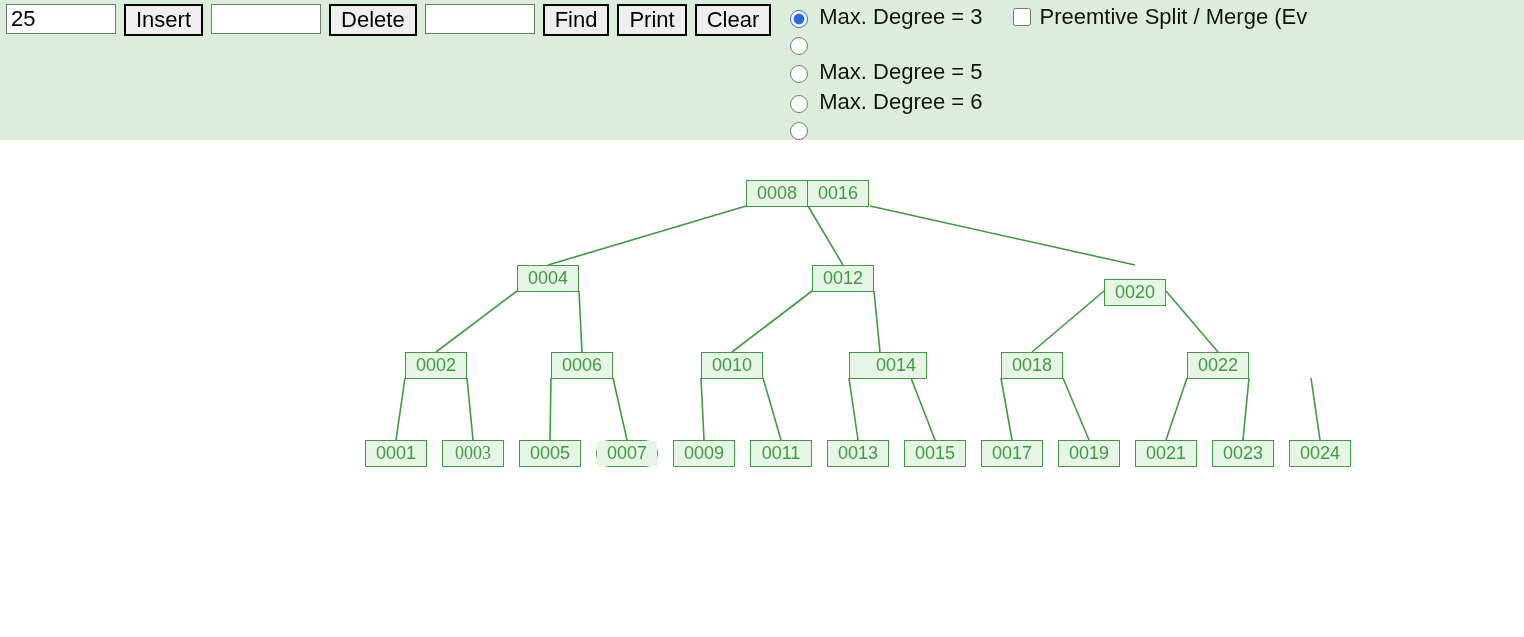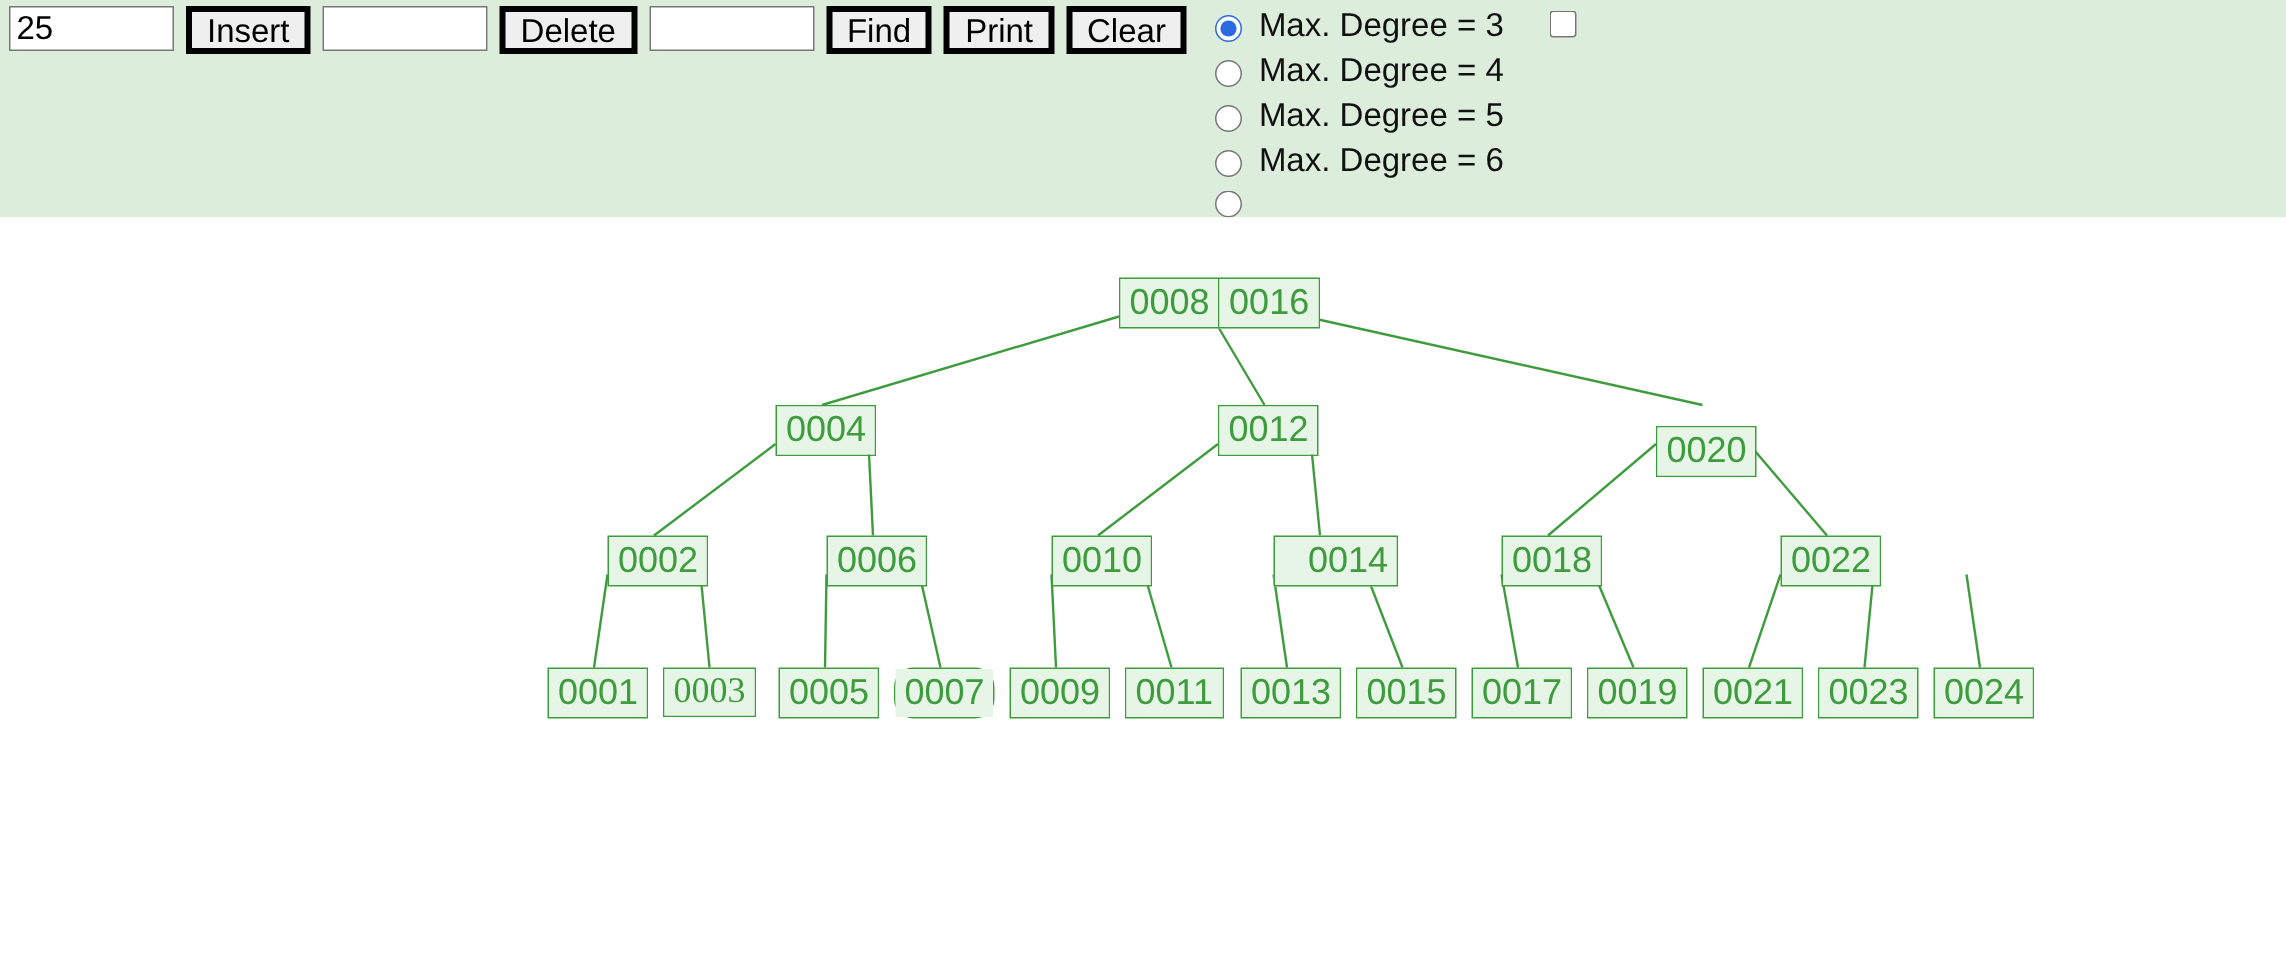"Insert" .toolbar button { border: 4px solid #000000 -> 2px solid #000000 }
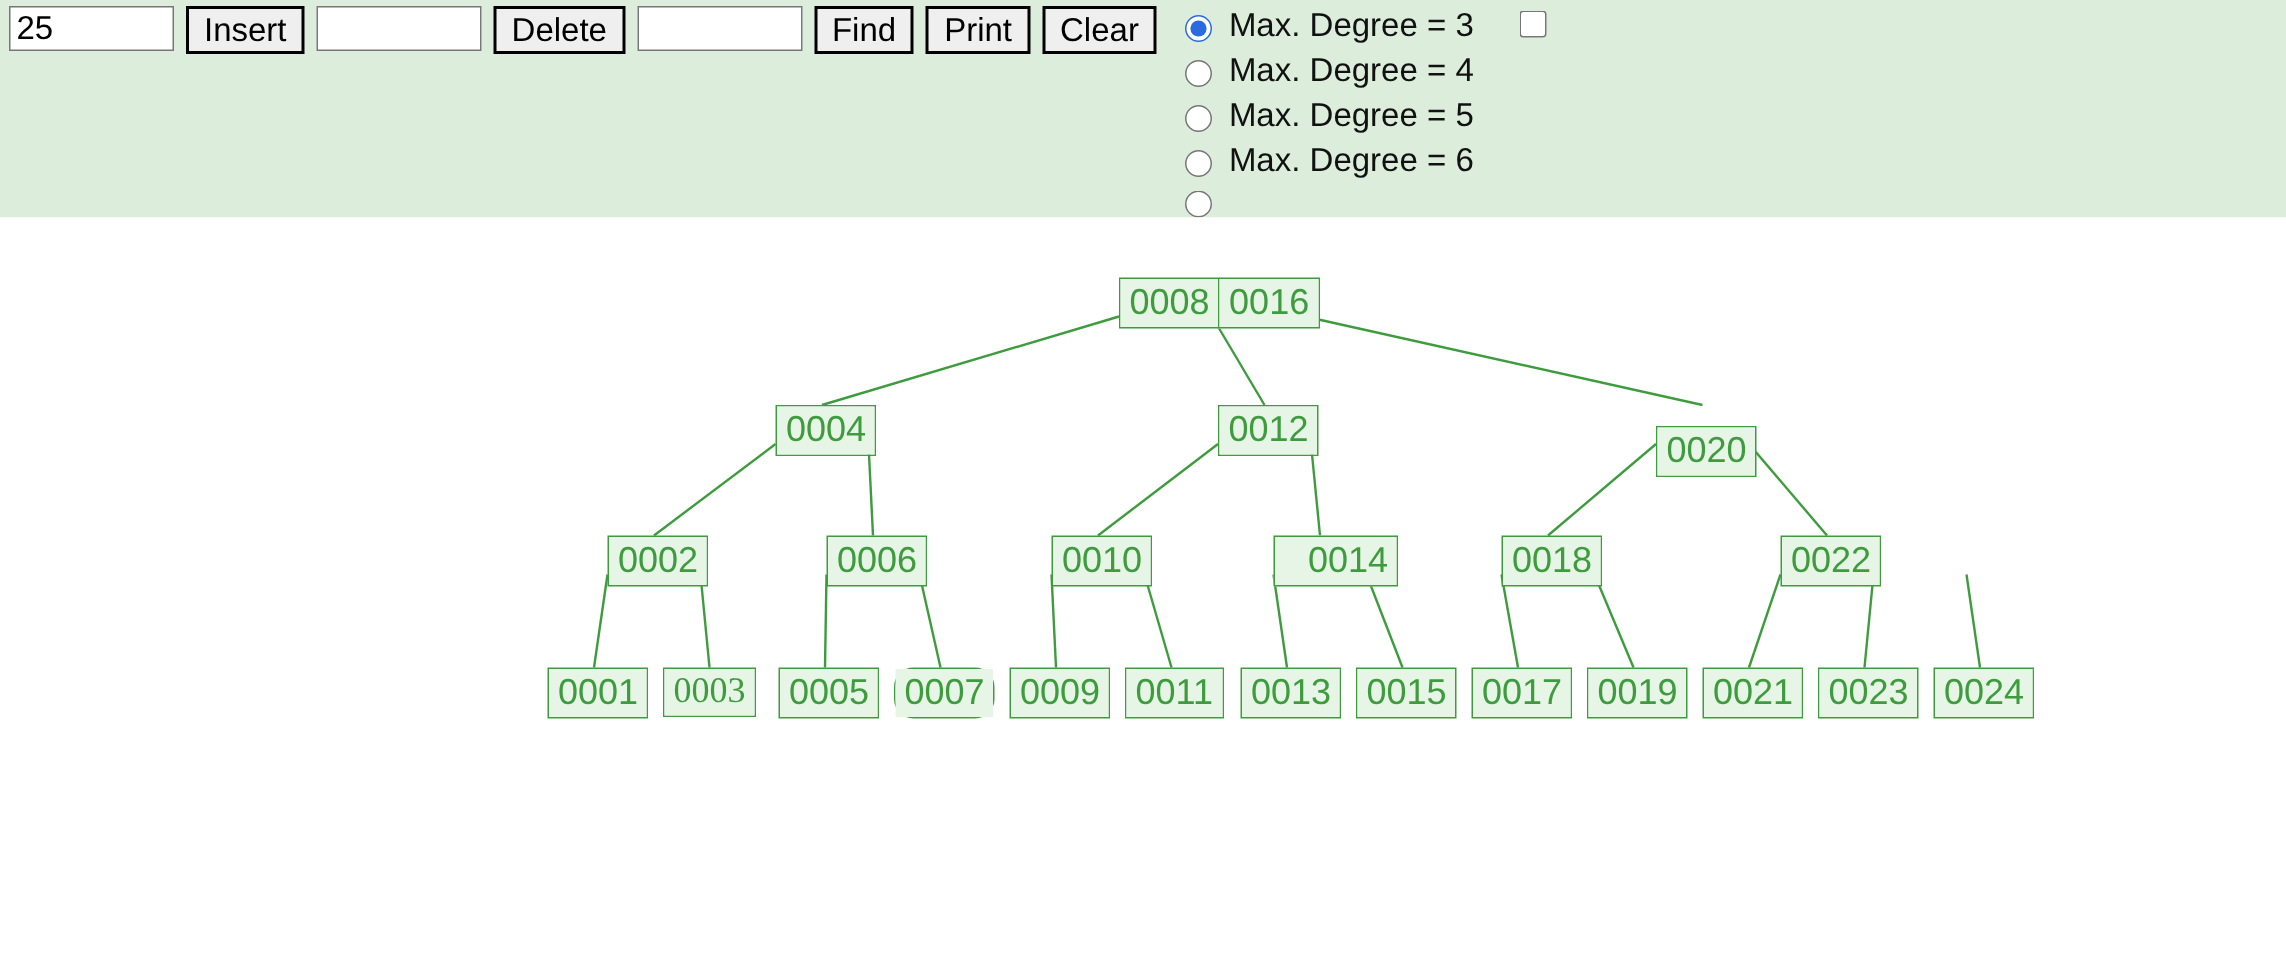"Preemtive Split / Merge (Ev" span { html: none -> <span>Preemtive Split / Merge (Ev</span> }
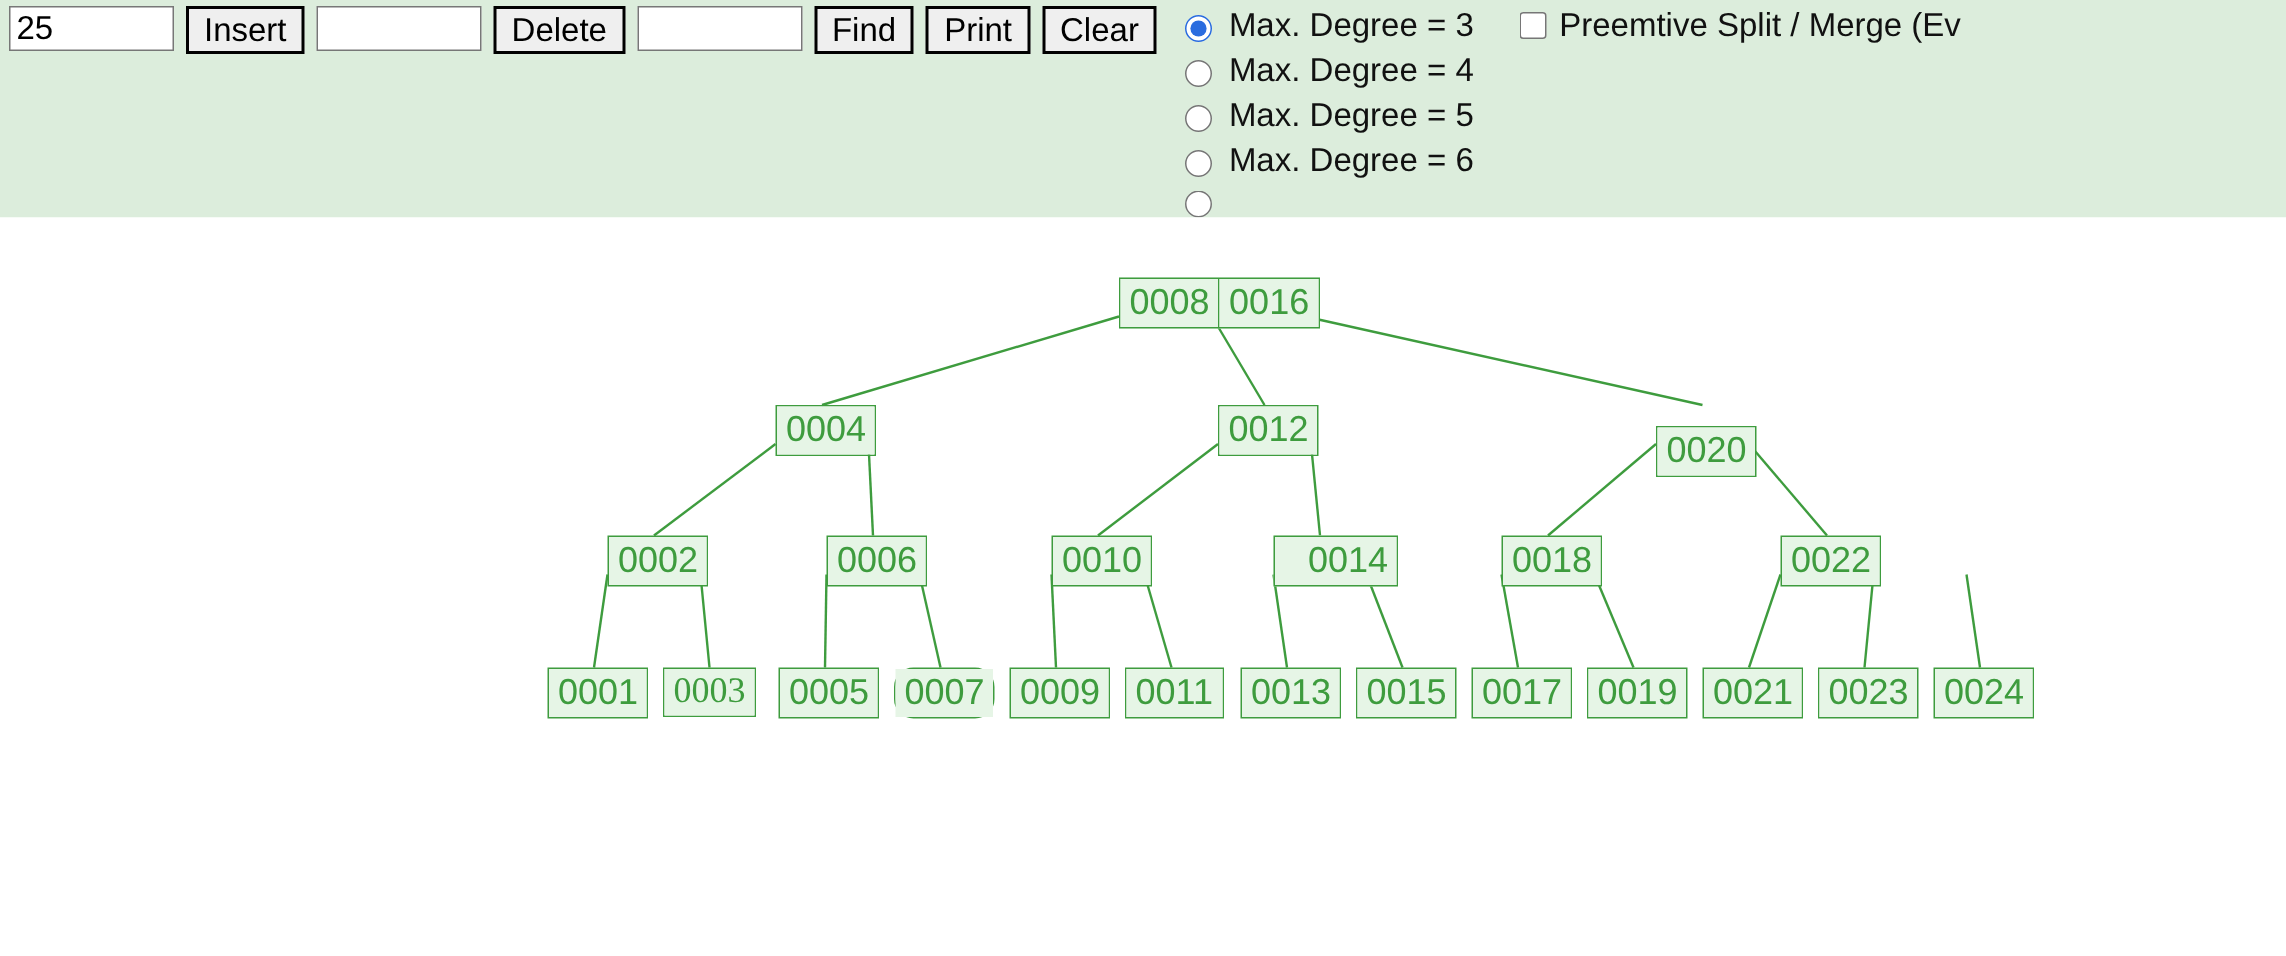"Max. Degree = 4" span { html: <span>Max. Degree = 4</span> -> none }
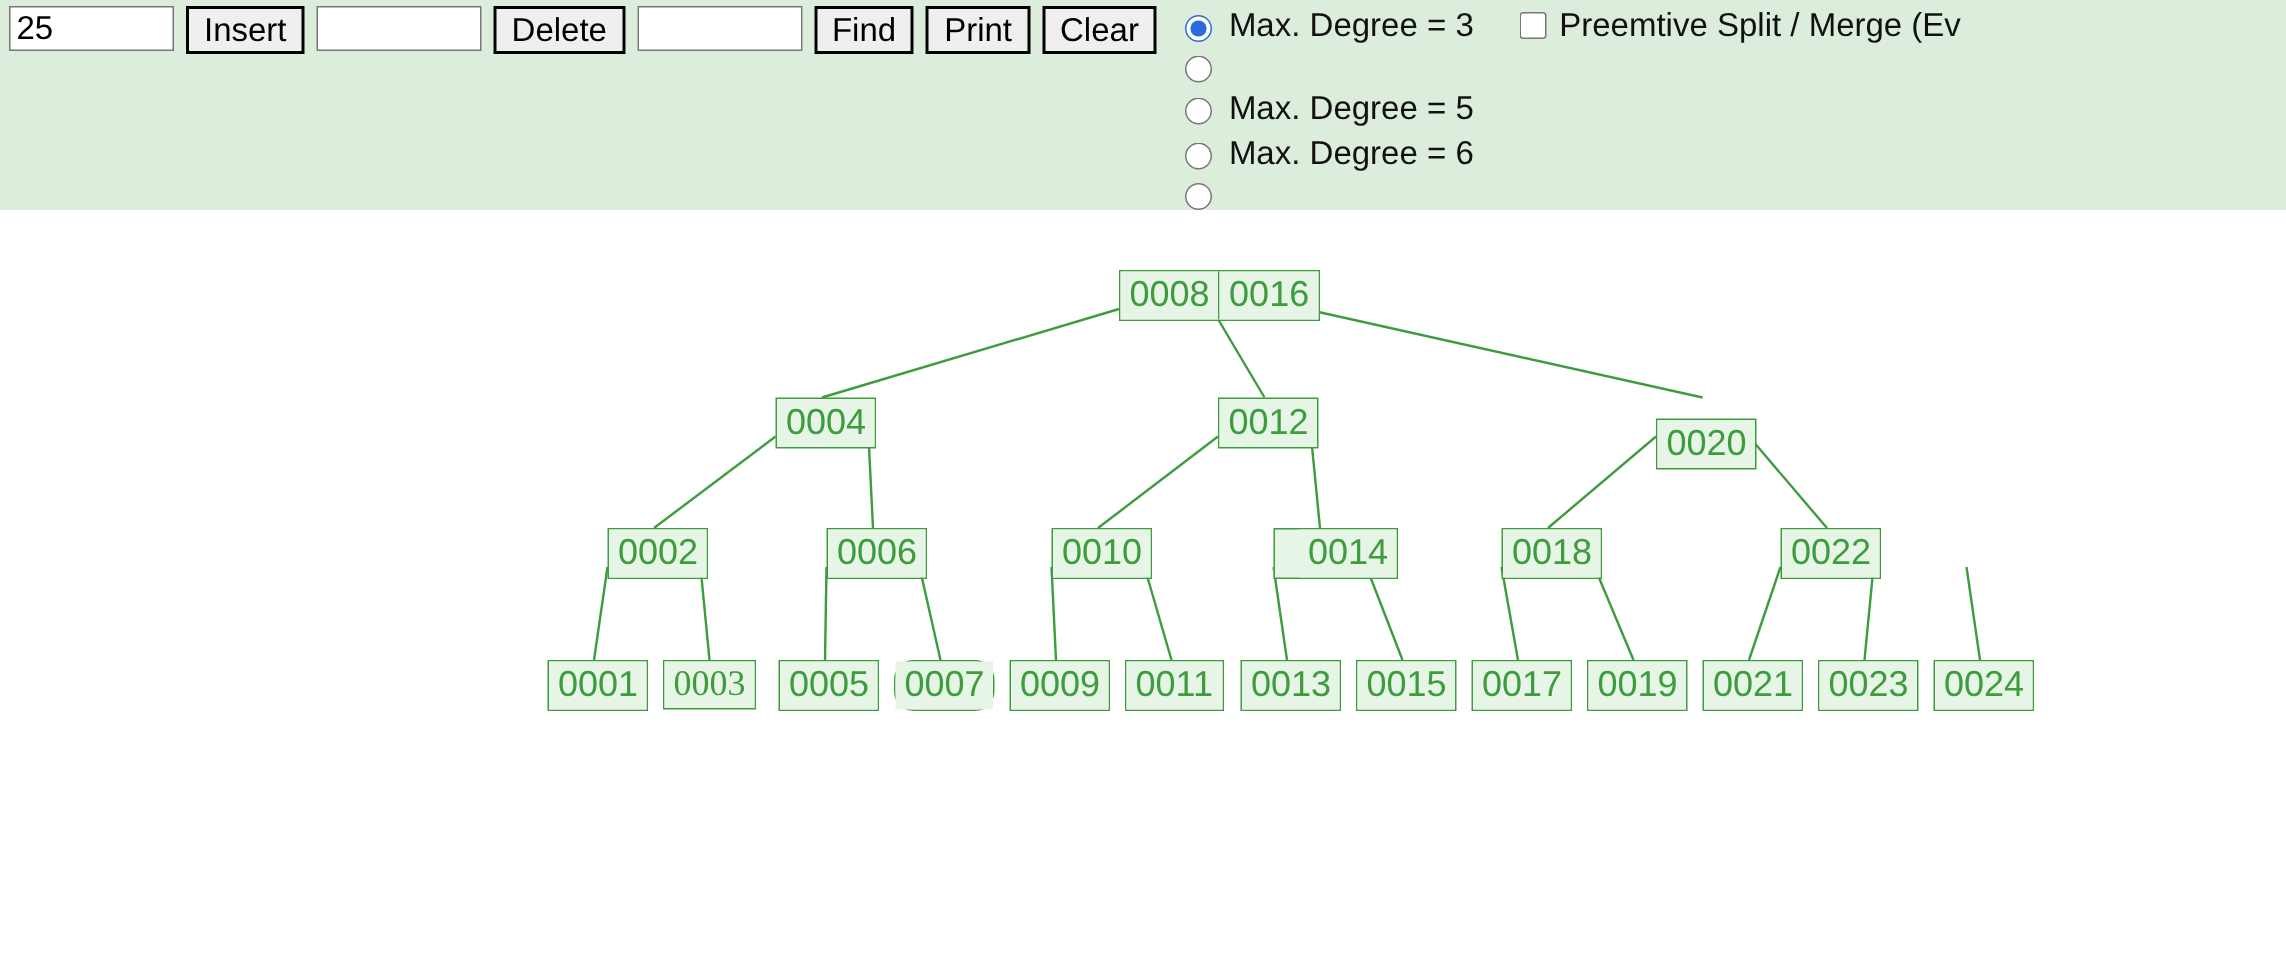"0008" .key { font-size: 24px -> 18px }
